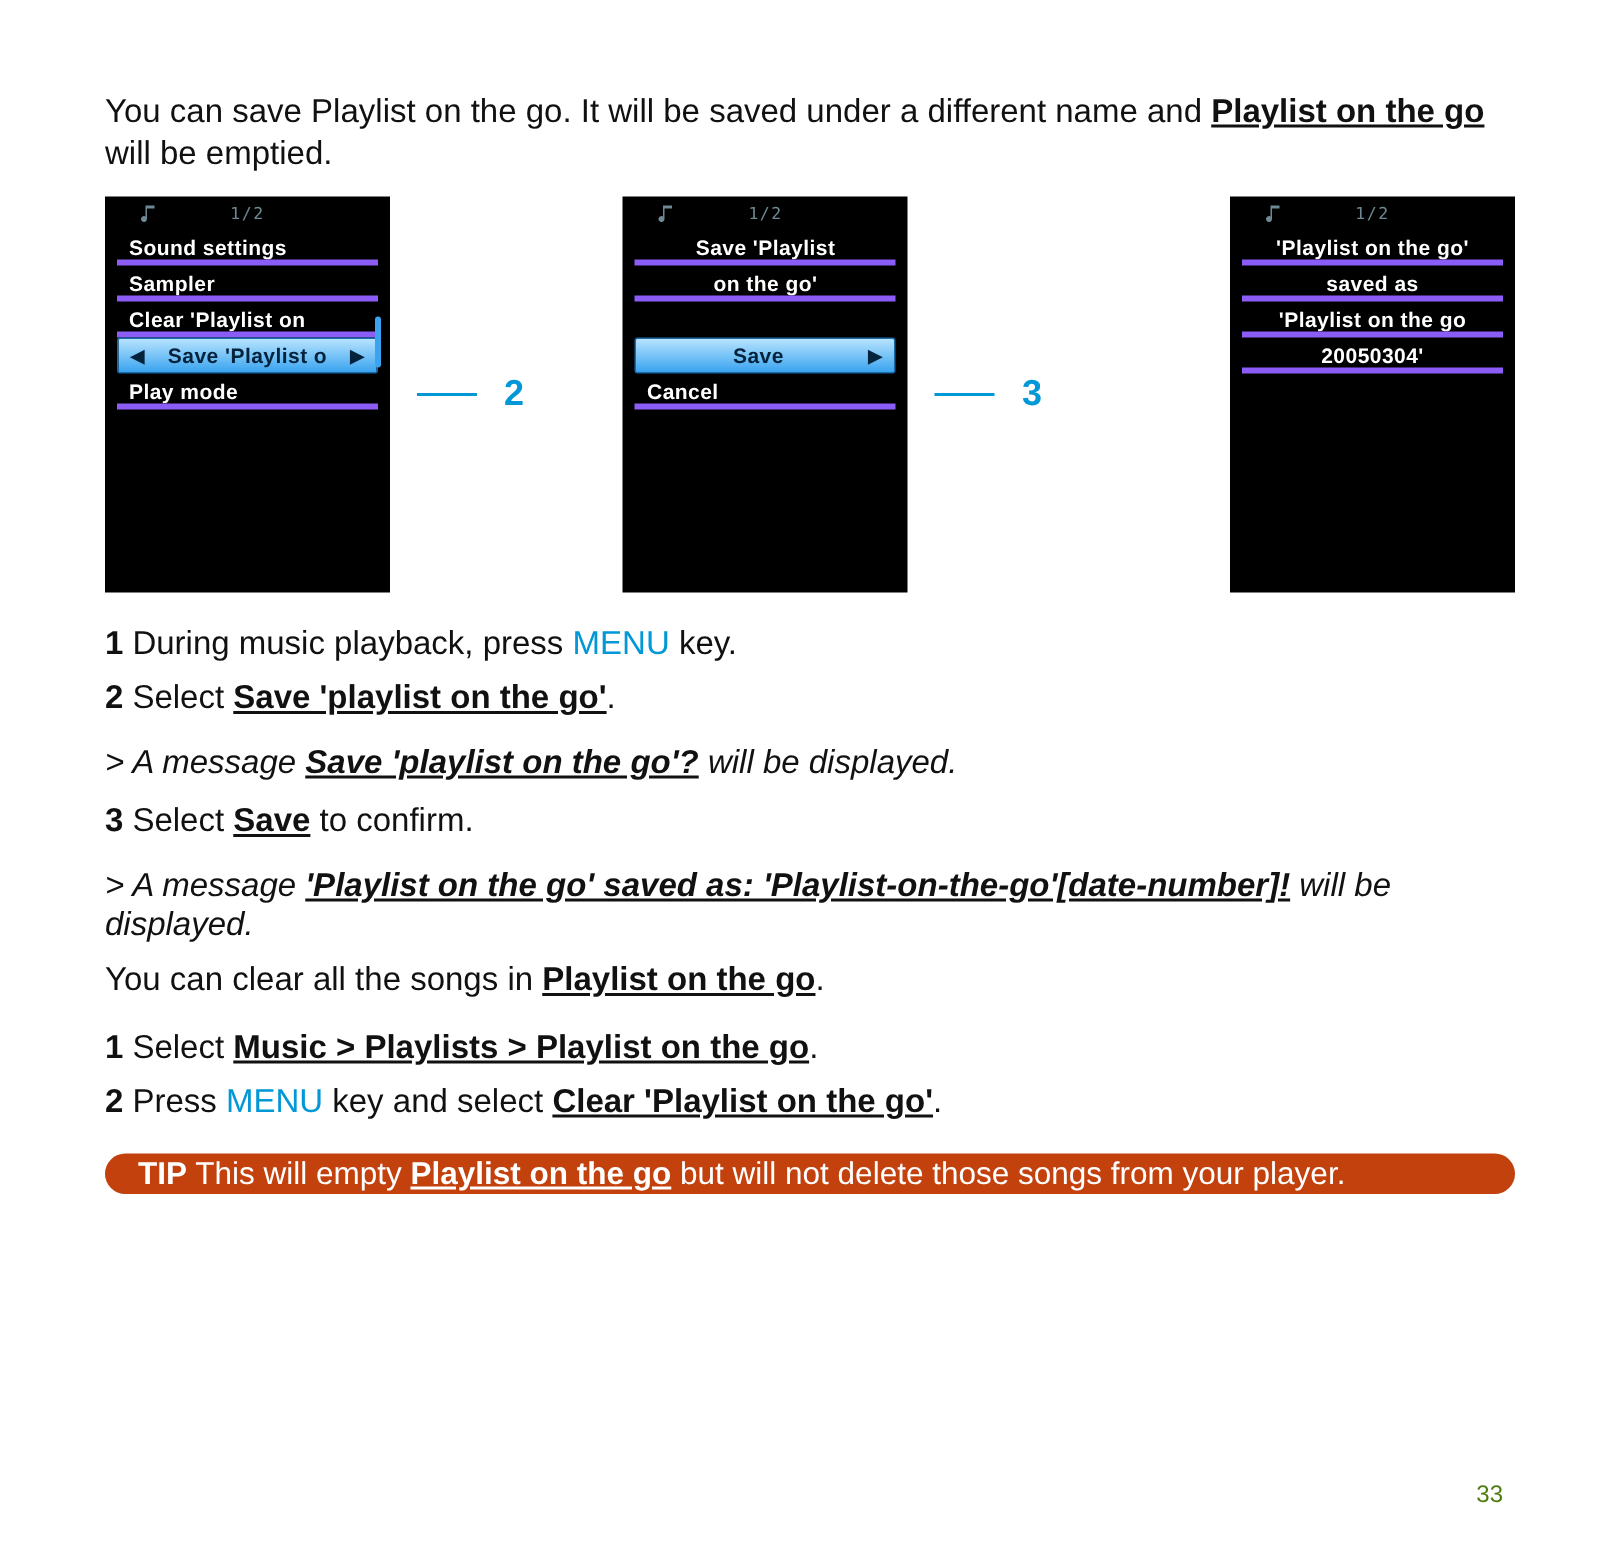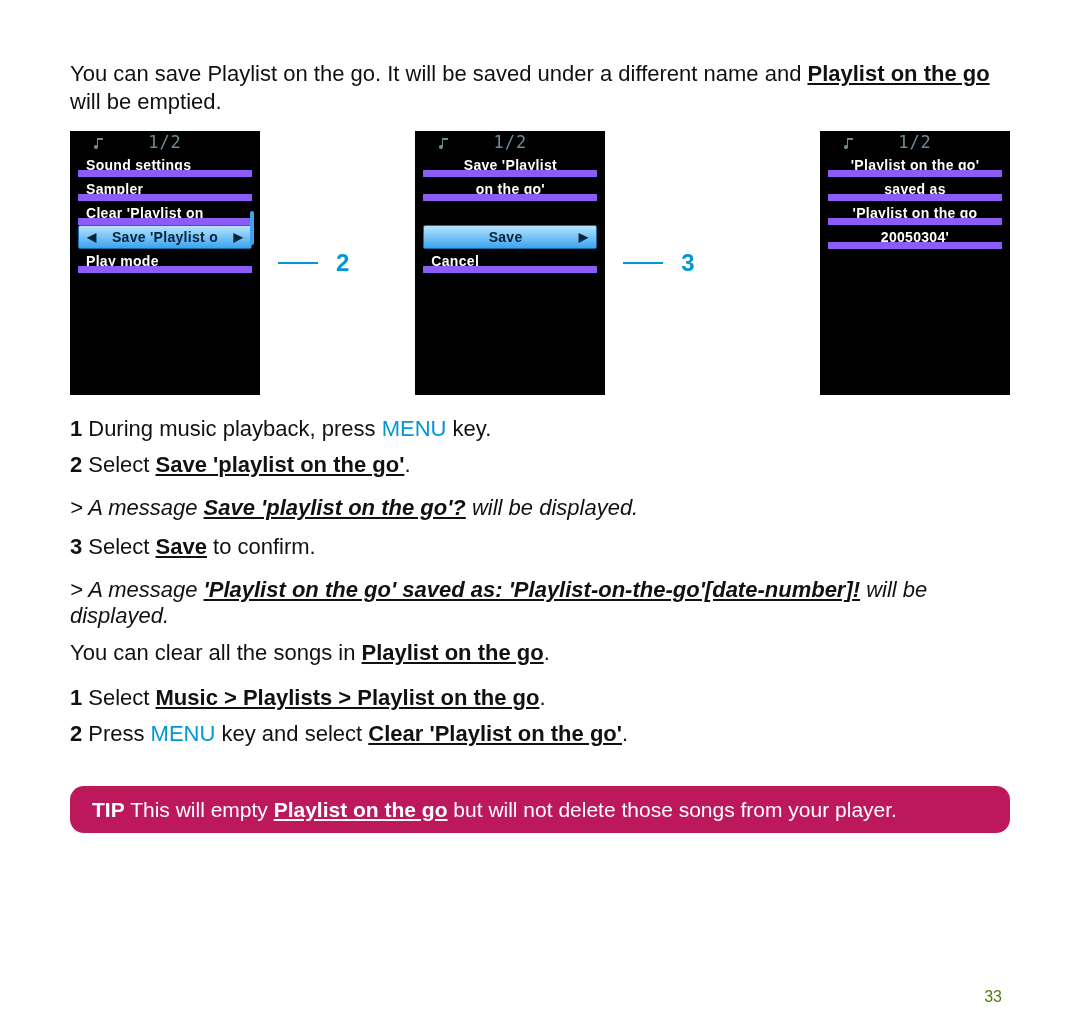"1/2" .dev-top { font-size: 17px -> 11px }
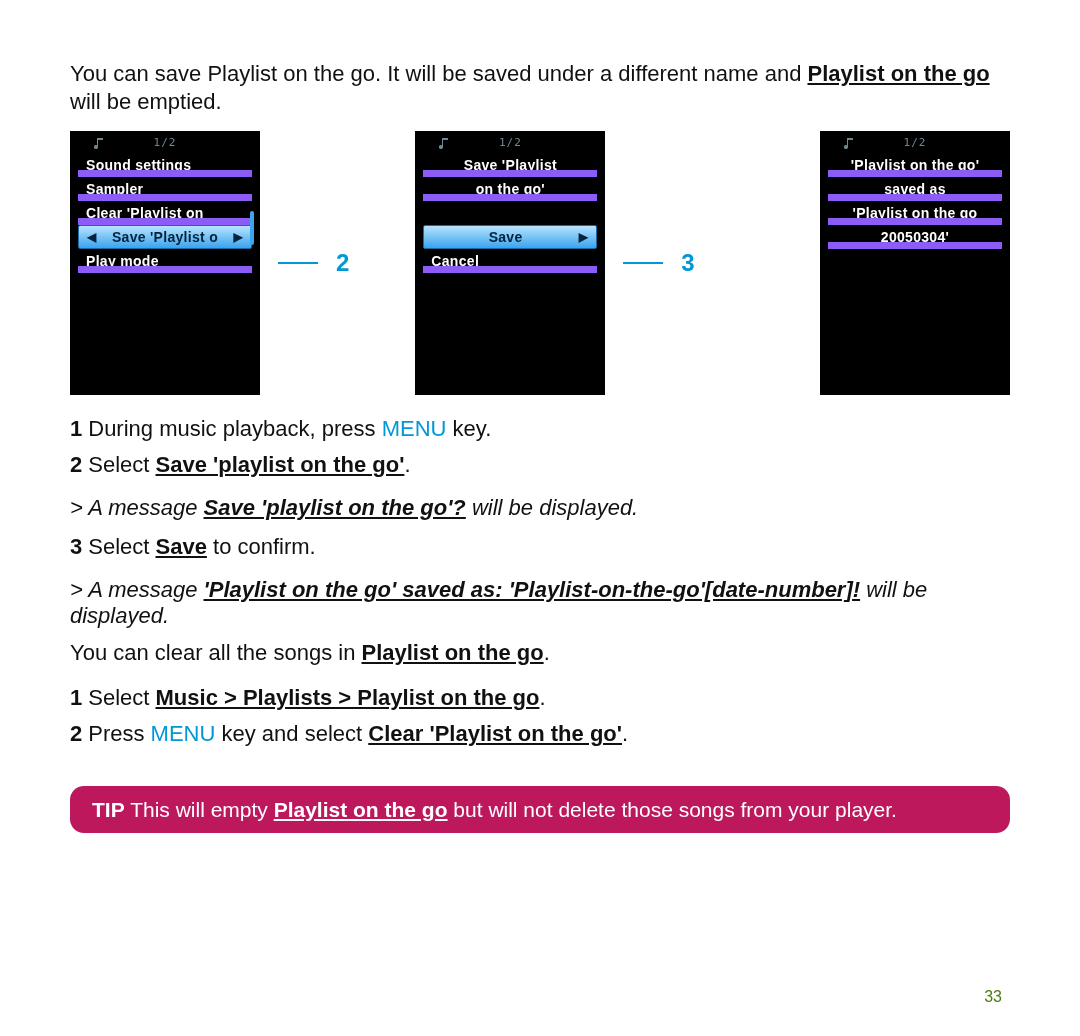"Sound settings" .mrow { border-bottom: 7px solid #8b5cf6 -> 4px solid #8b5cf6 }
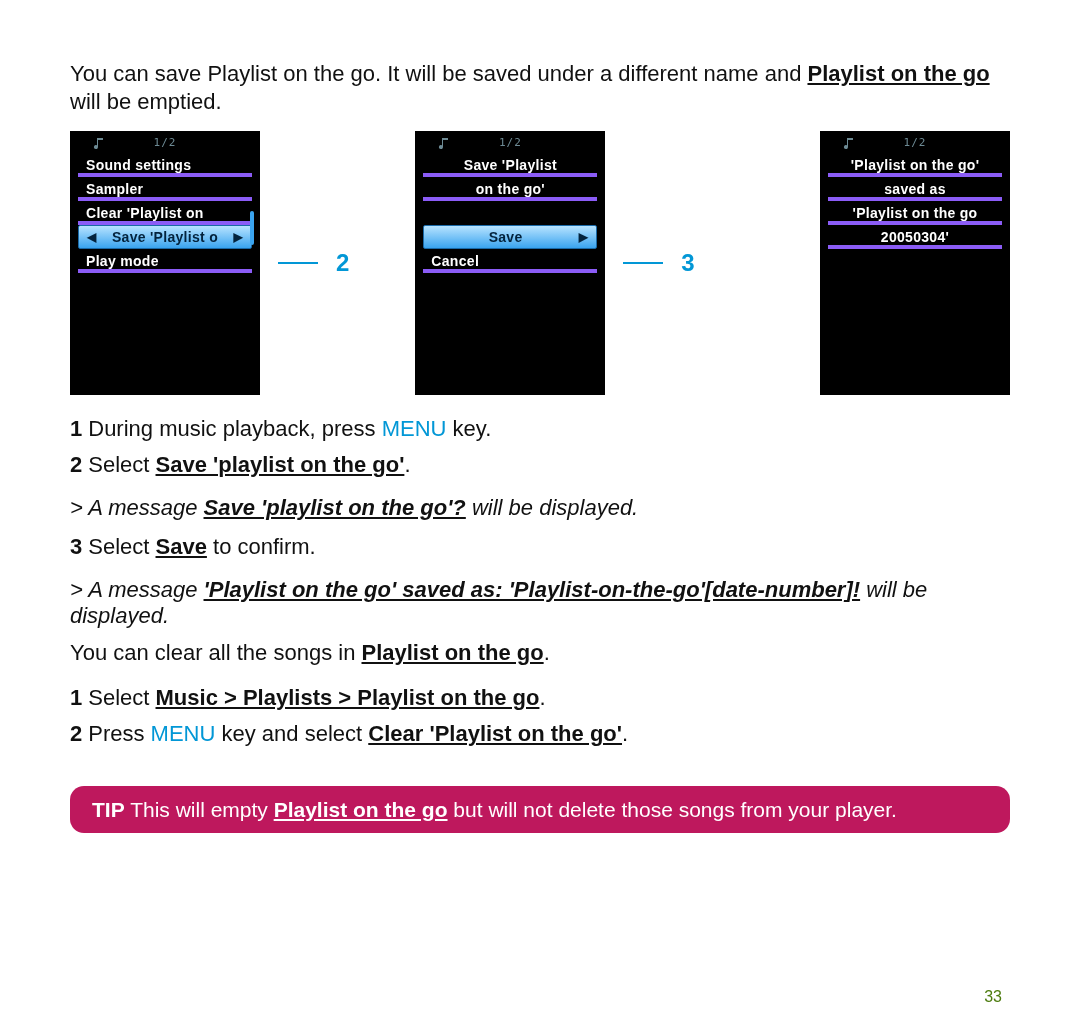"TIP This will empty Playlist" .tip-box { background: #be185d -> #c2410c; margin-top: 36px -> 19px; padding: 10px 22px -> 0 22px }
